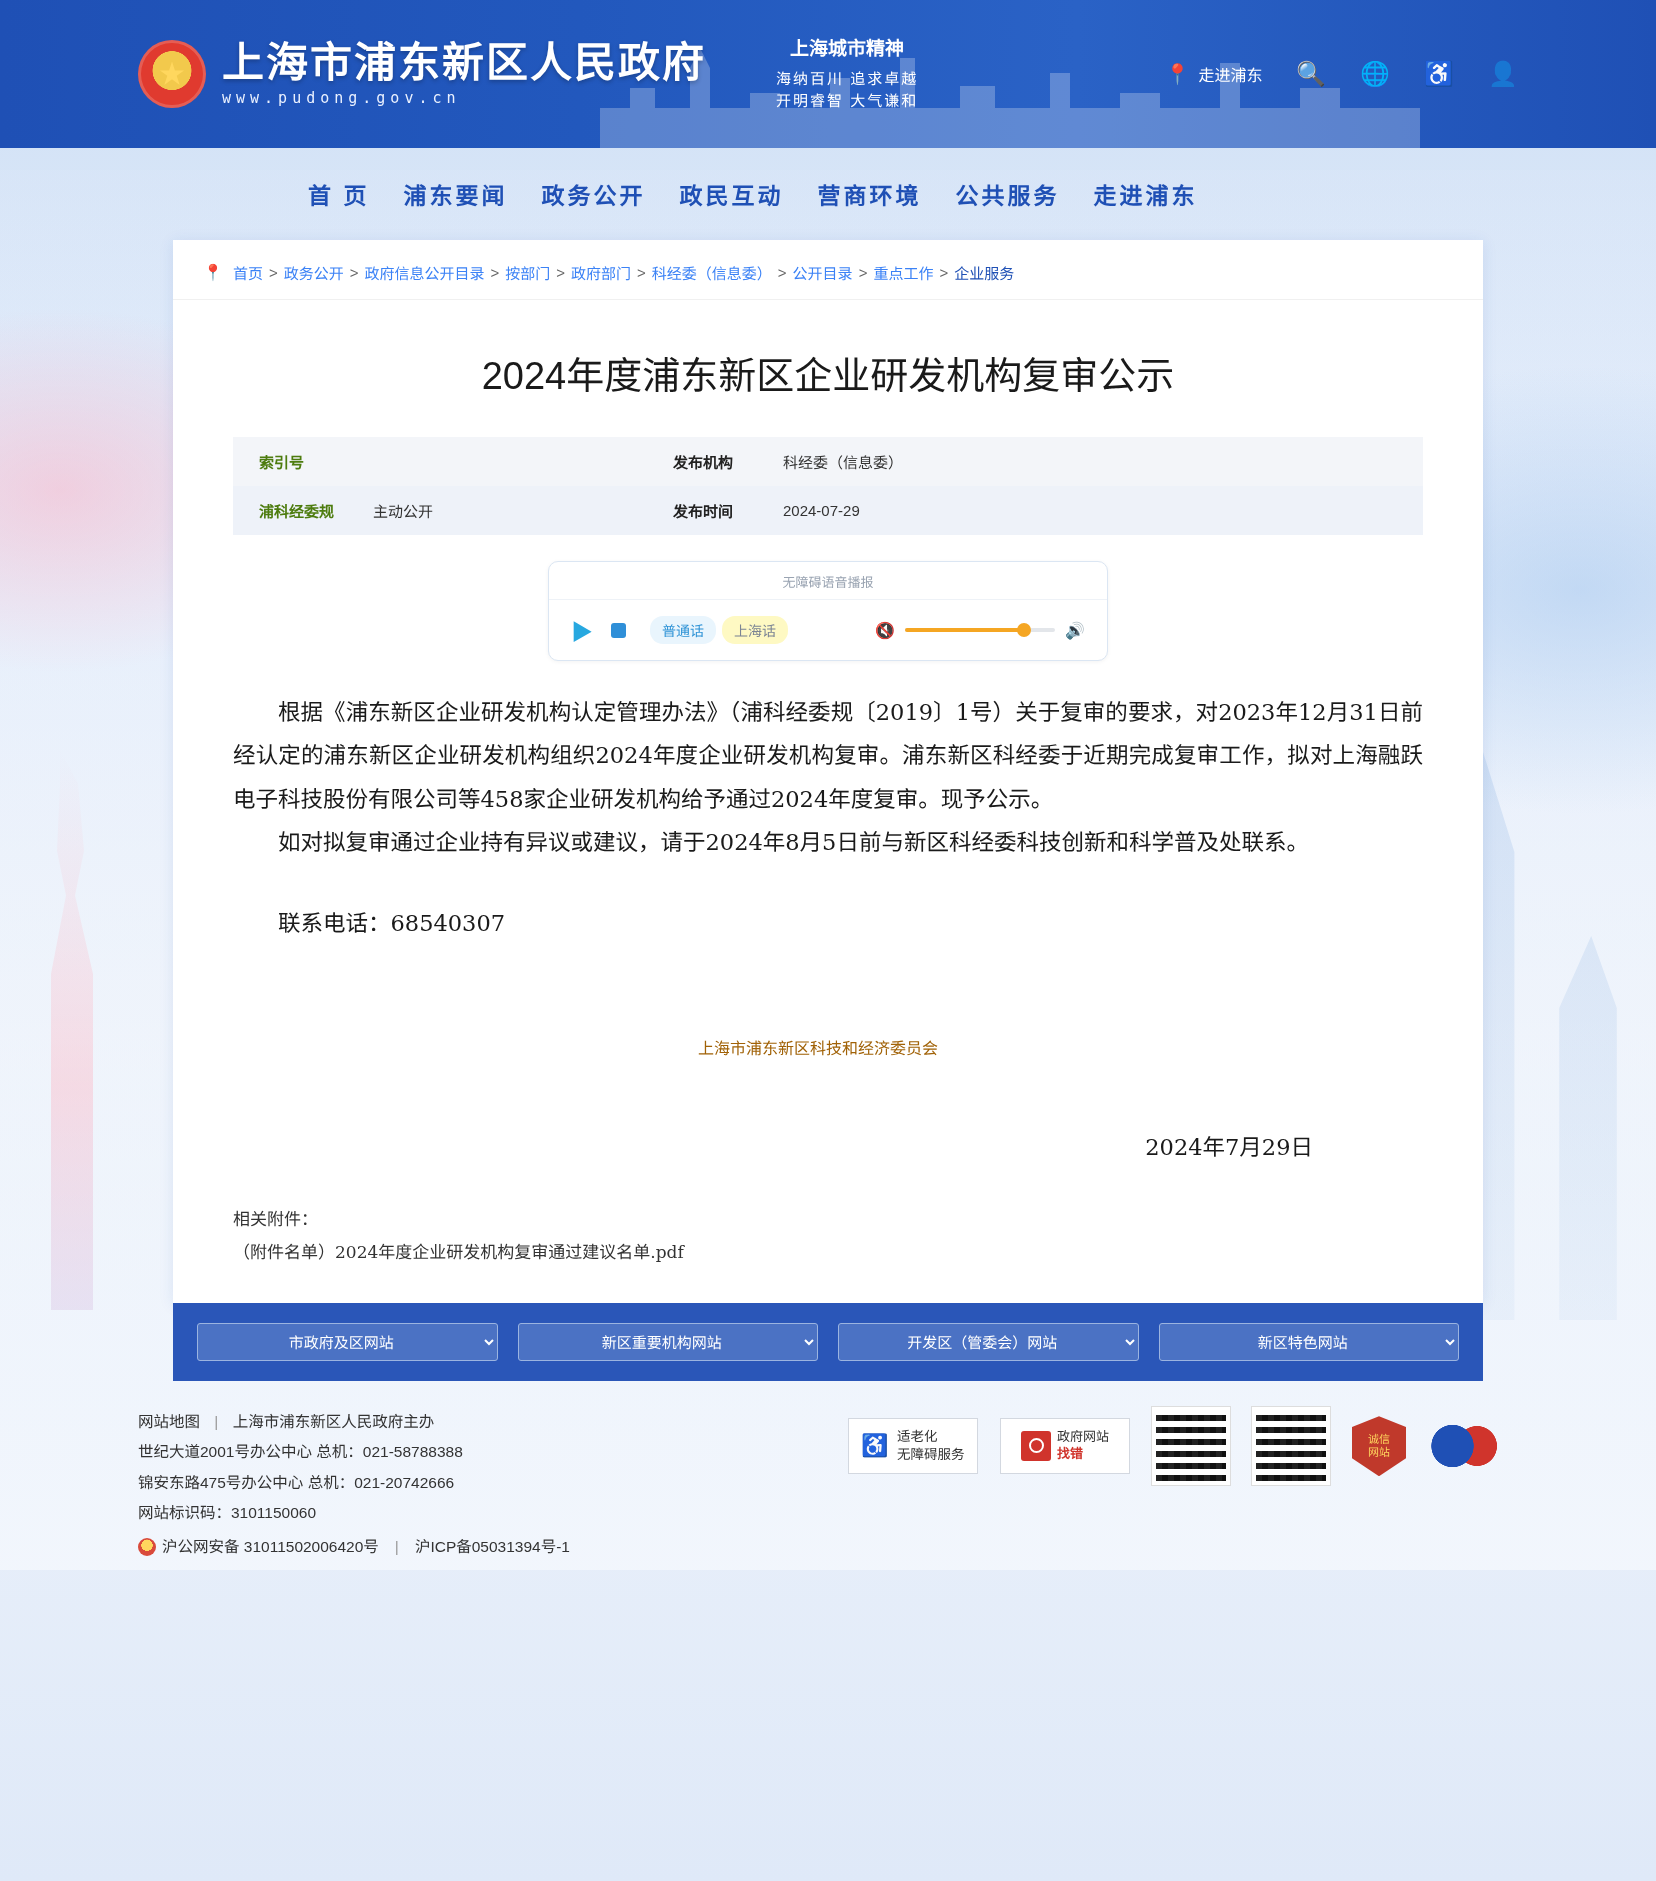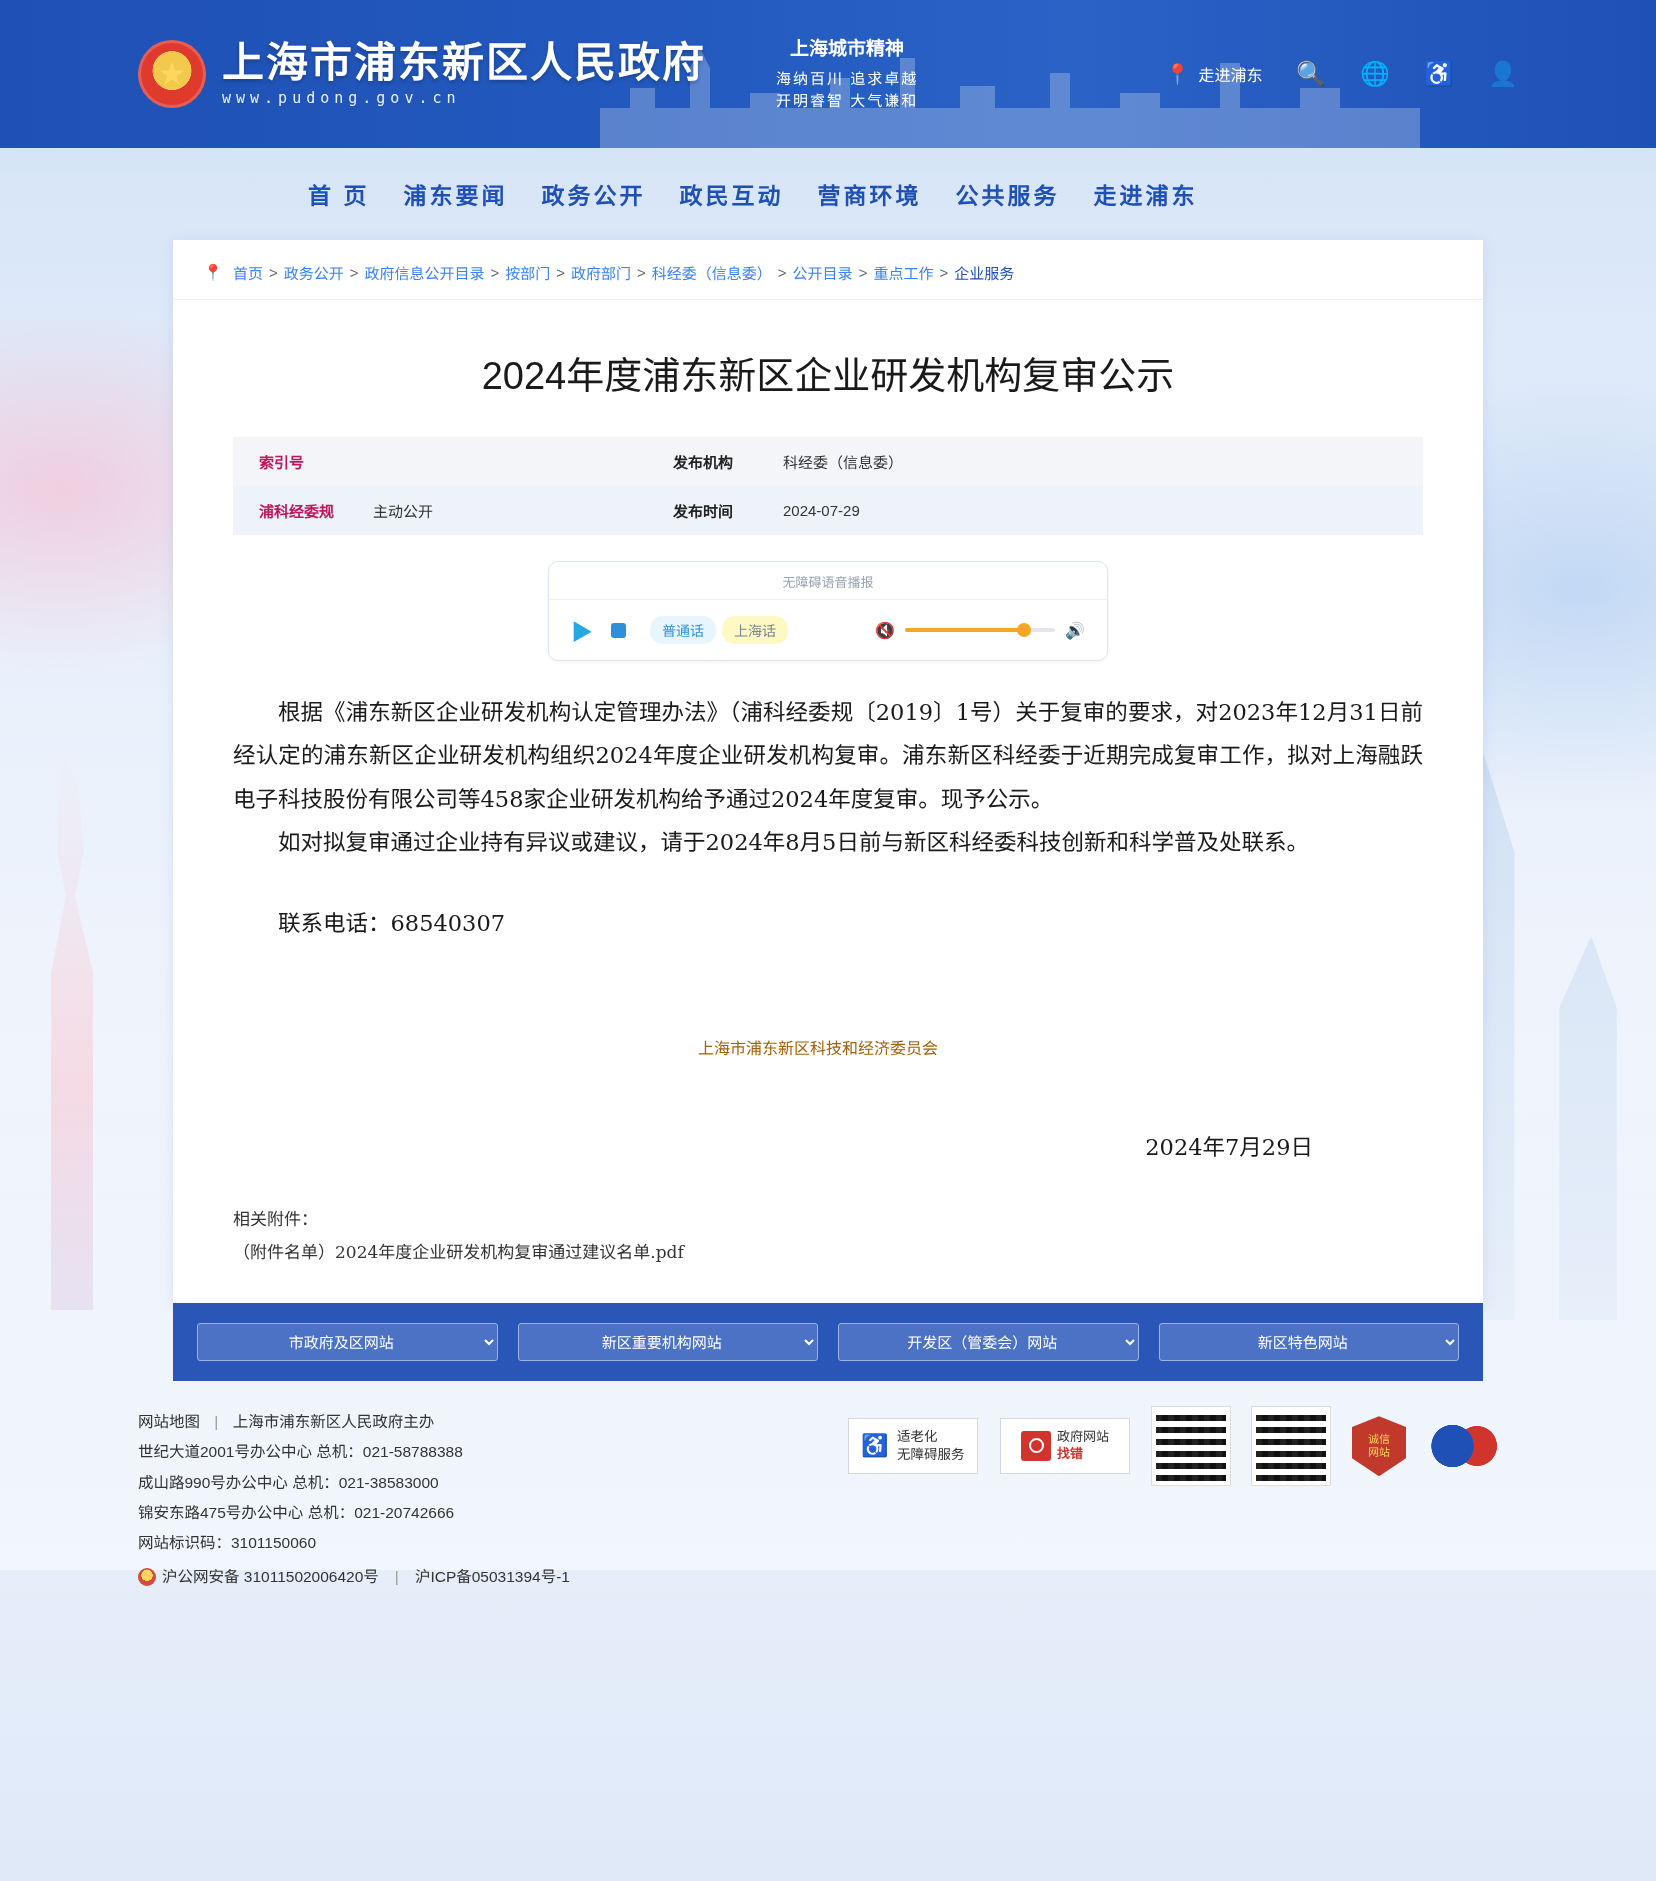"索引号" .meta-table td.label { color: #be185d -> #4d7c0f }
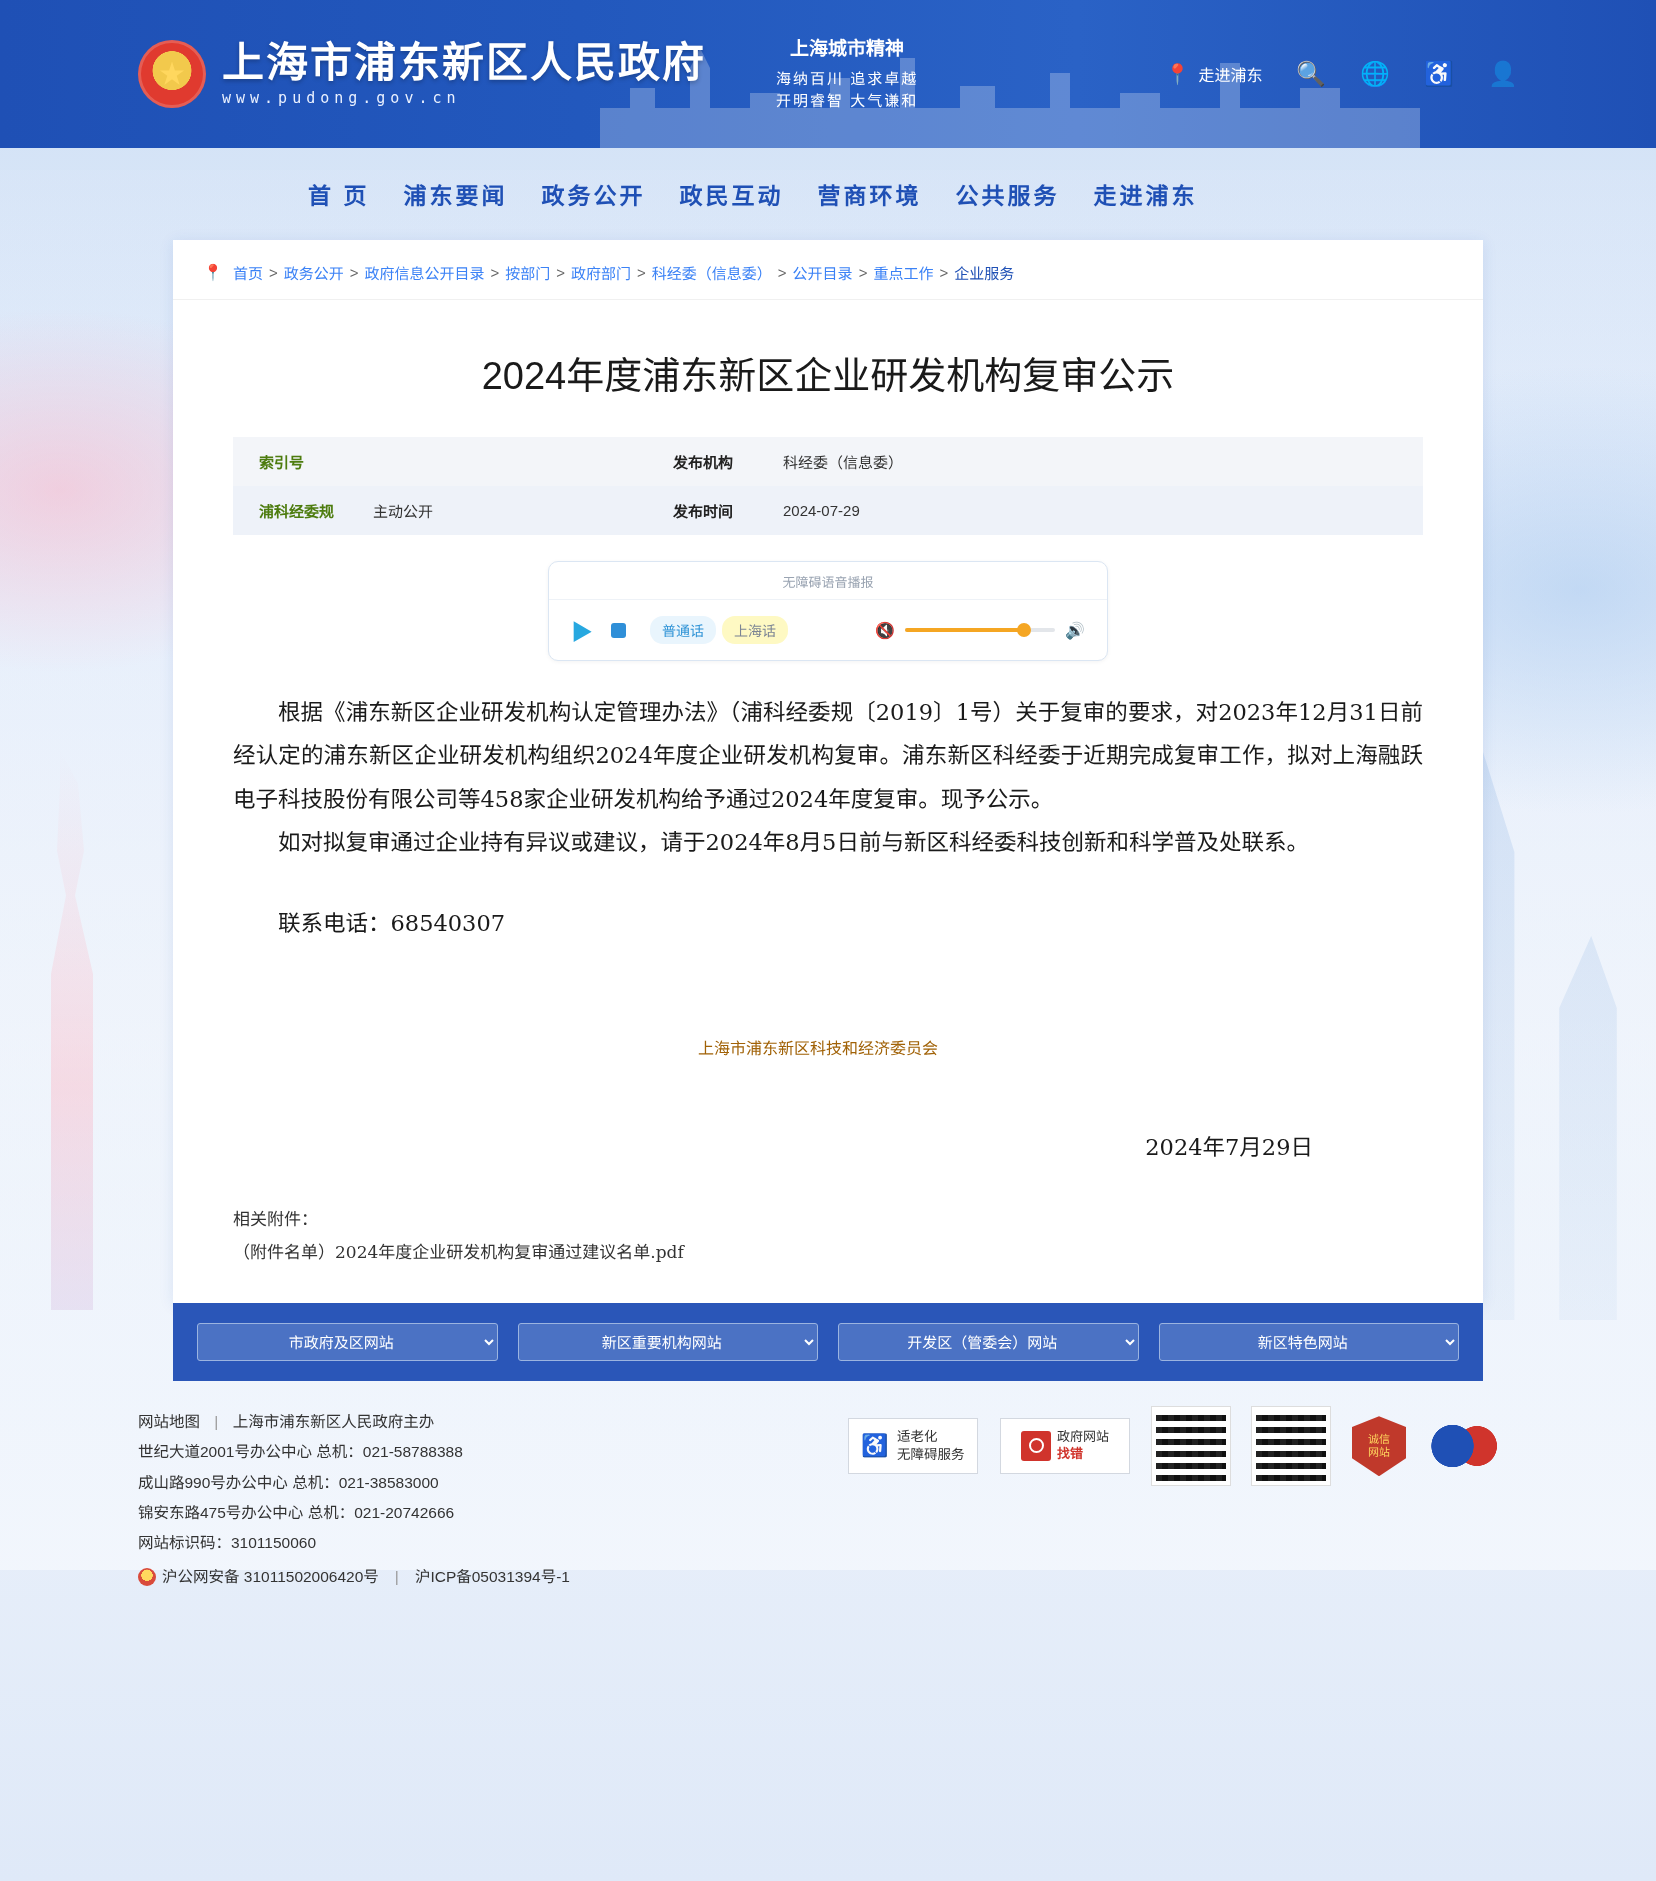"成山路990号办公中心 总机：021-38583000" div { html: <div>成山路990号办公中心 总机：021-38583000</div> -> none }
